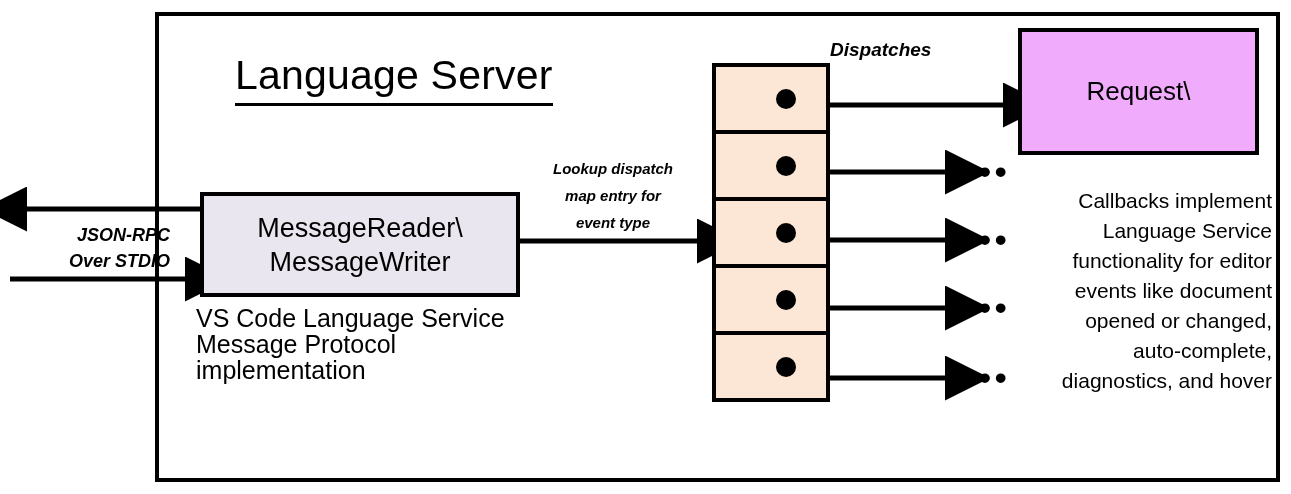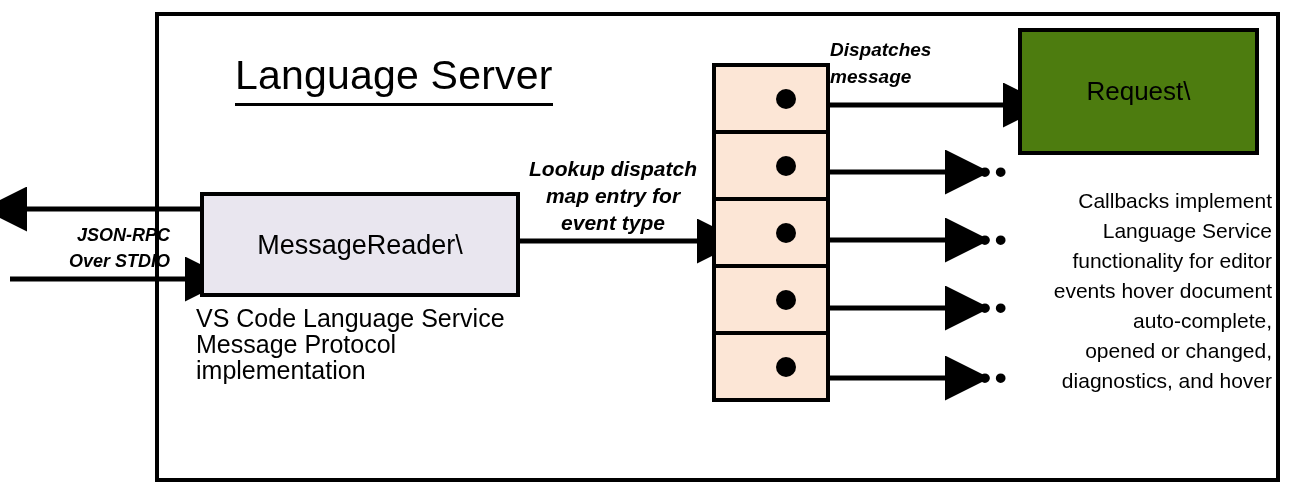"message" div { html: <div>message</div> -> none }
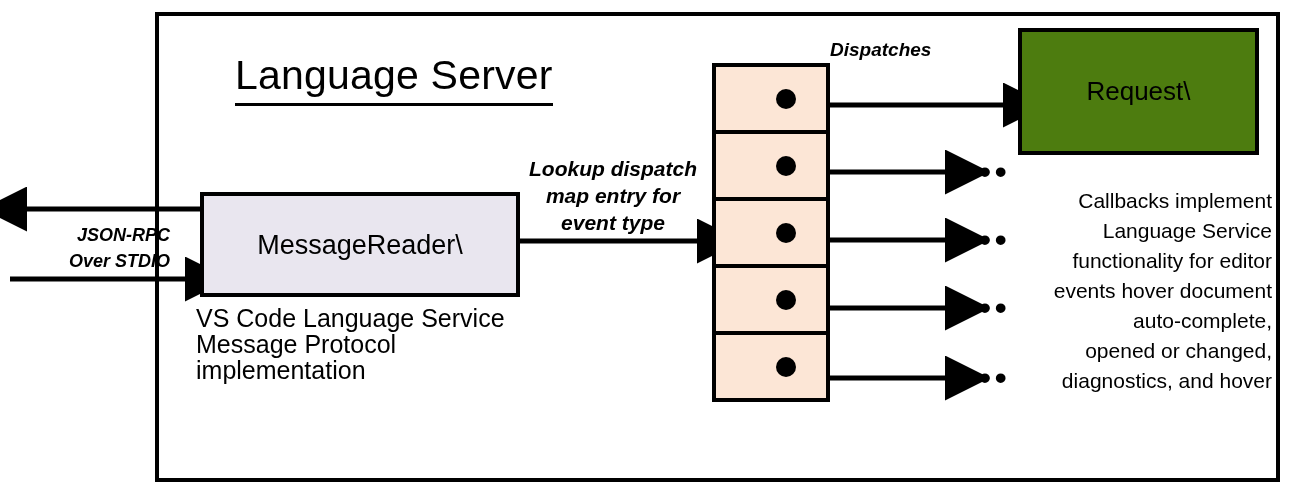"Request\" #callback-box { background: #4d7c0f -> #f0abfc }
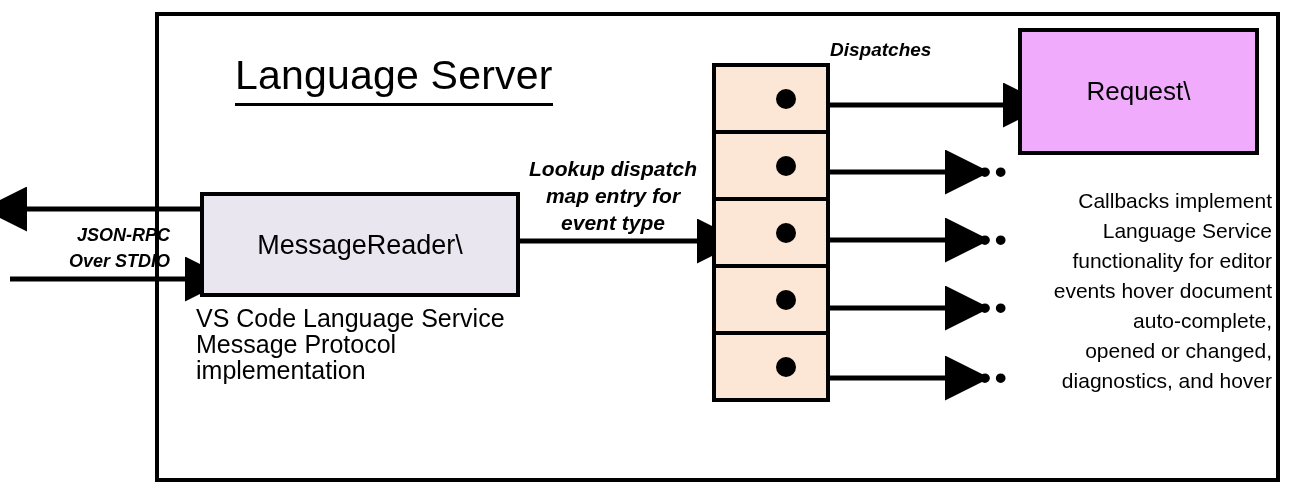"Lookup dispatch" #lookup-label { font-size: 21px -> 15px }
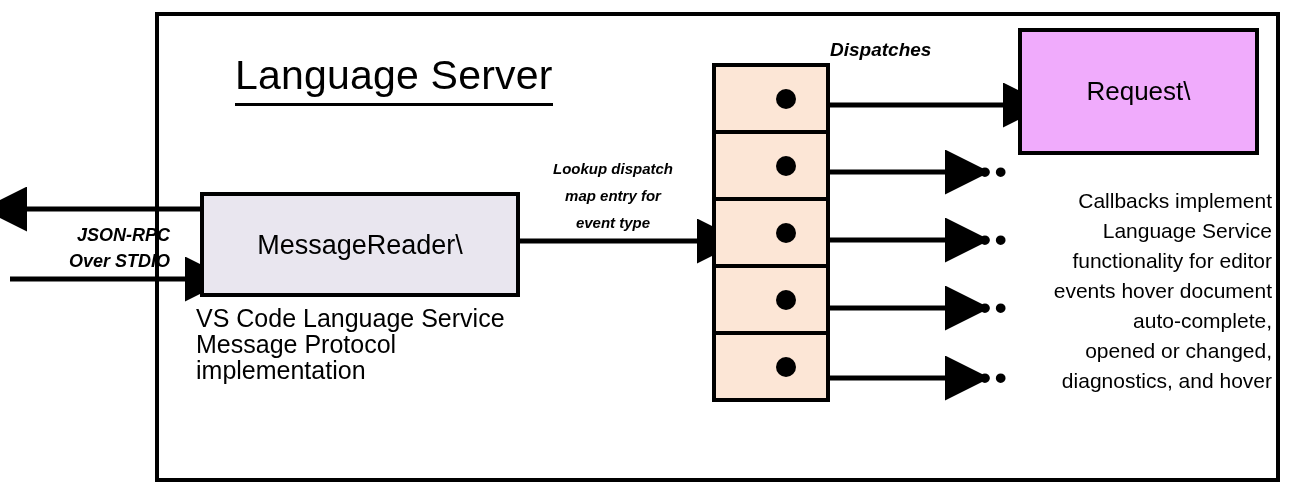"MessageWriter" div { html: none -> <div>MessageWriter</div> }
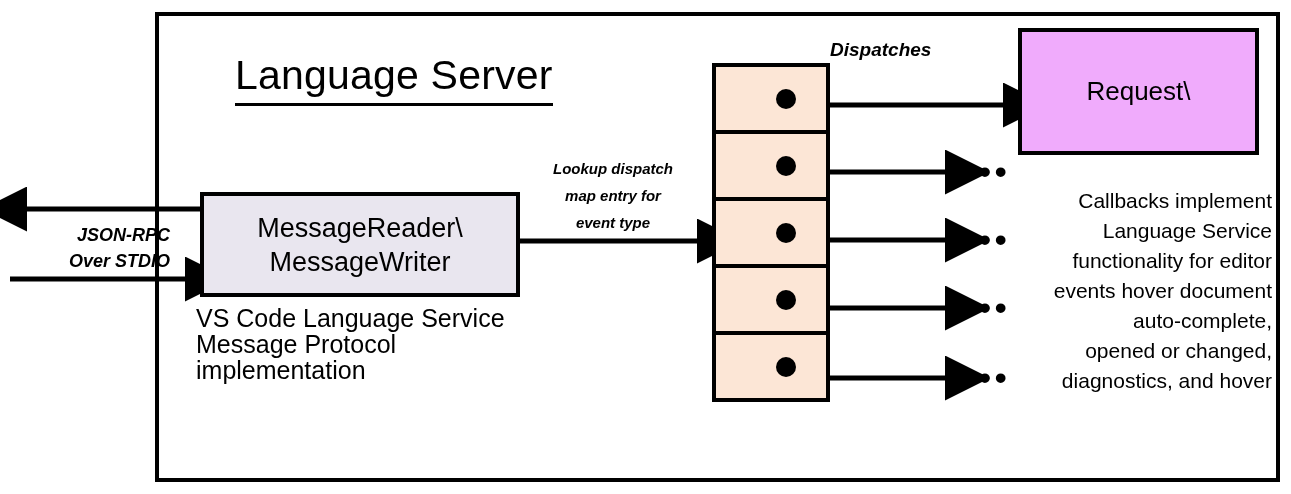"events hover document" div { text: hover -> like }
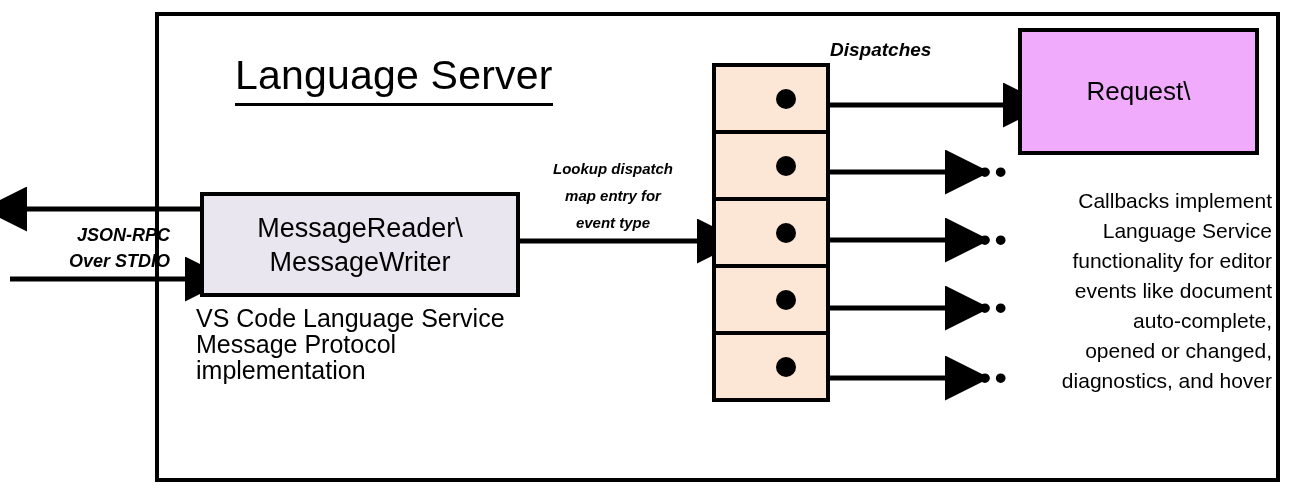"auto-complete," div { order: before "opened or changed," -> after "opened or changed," }
